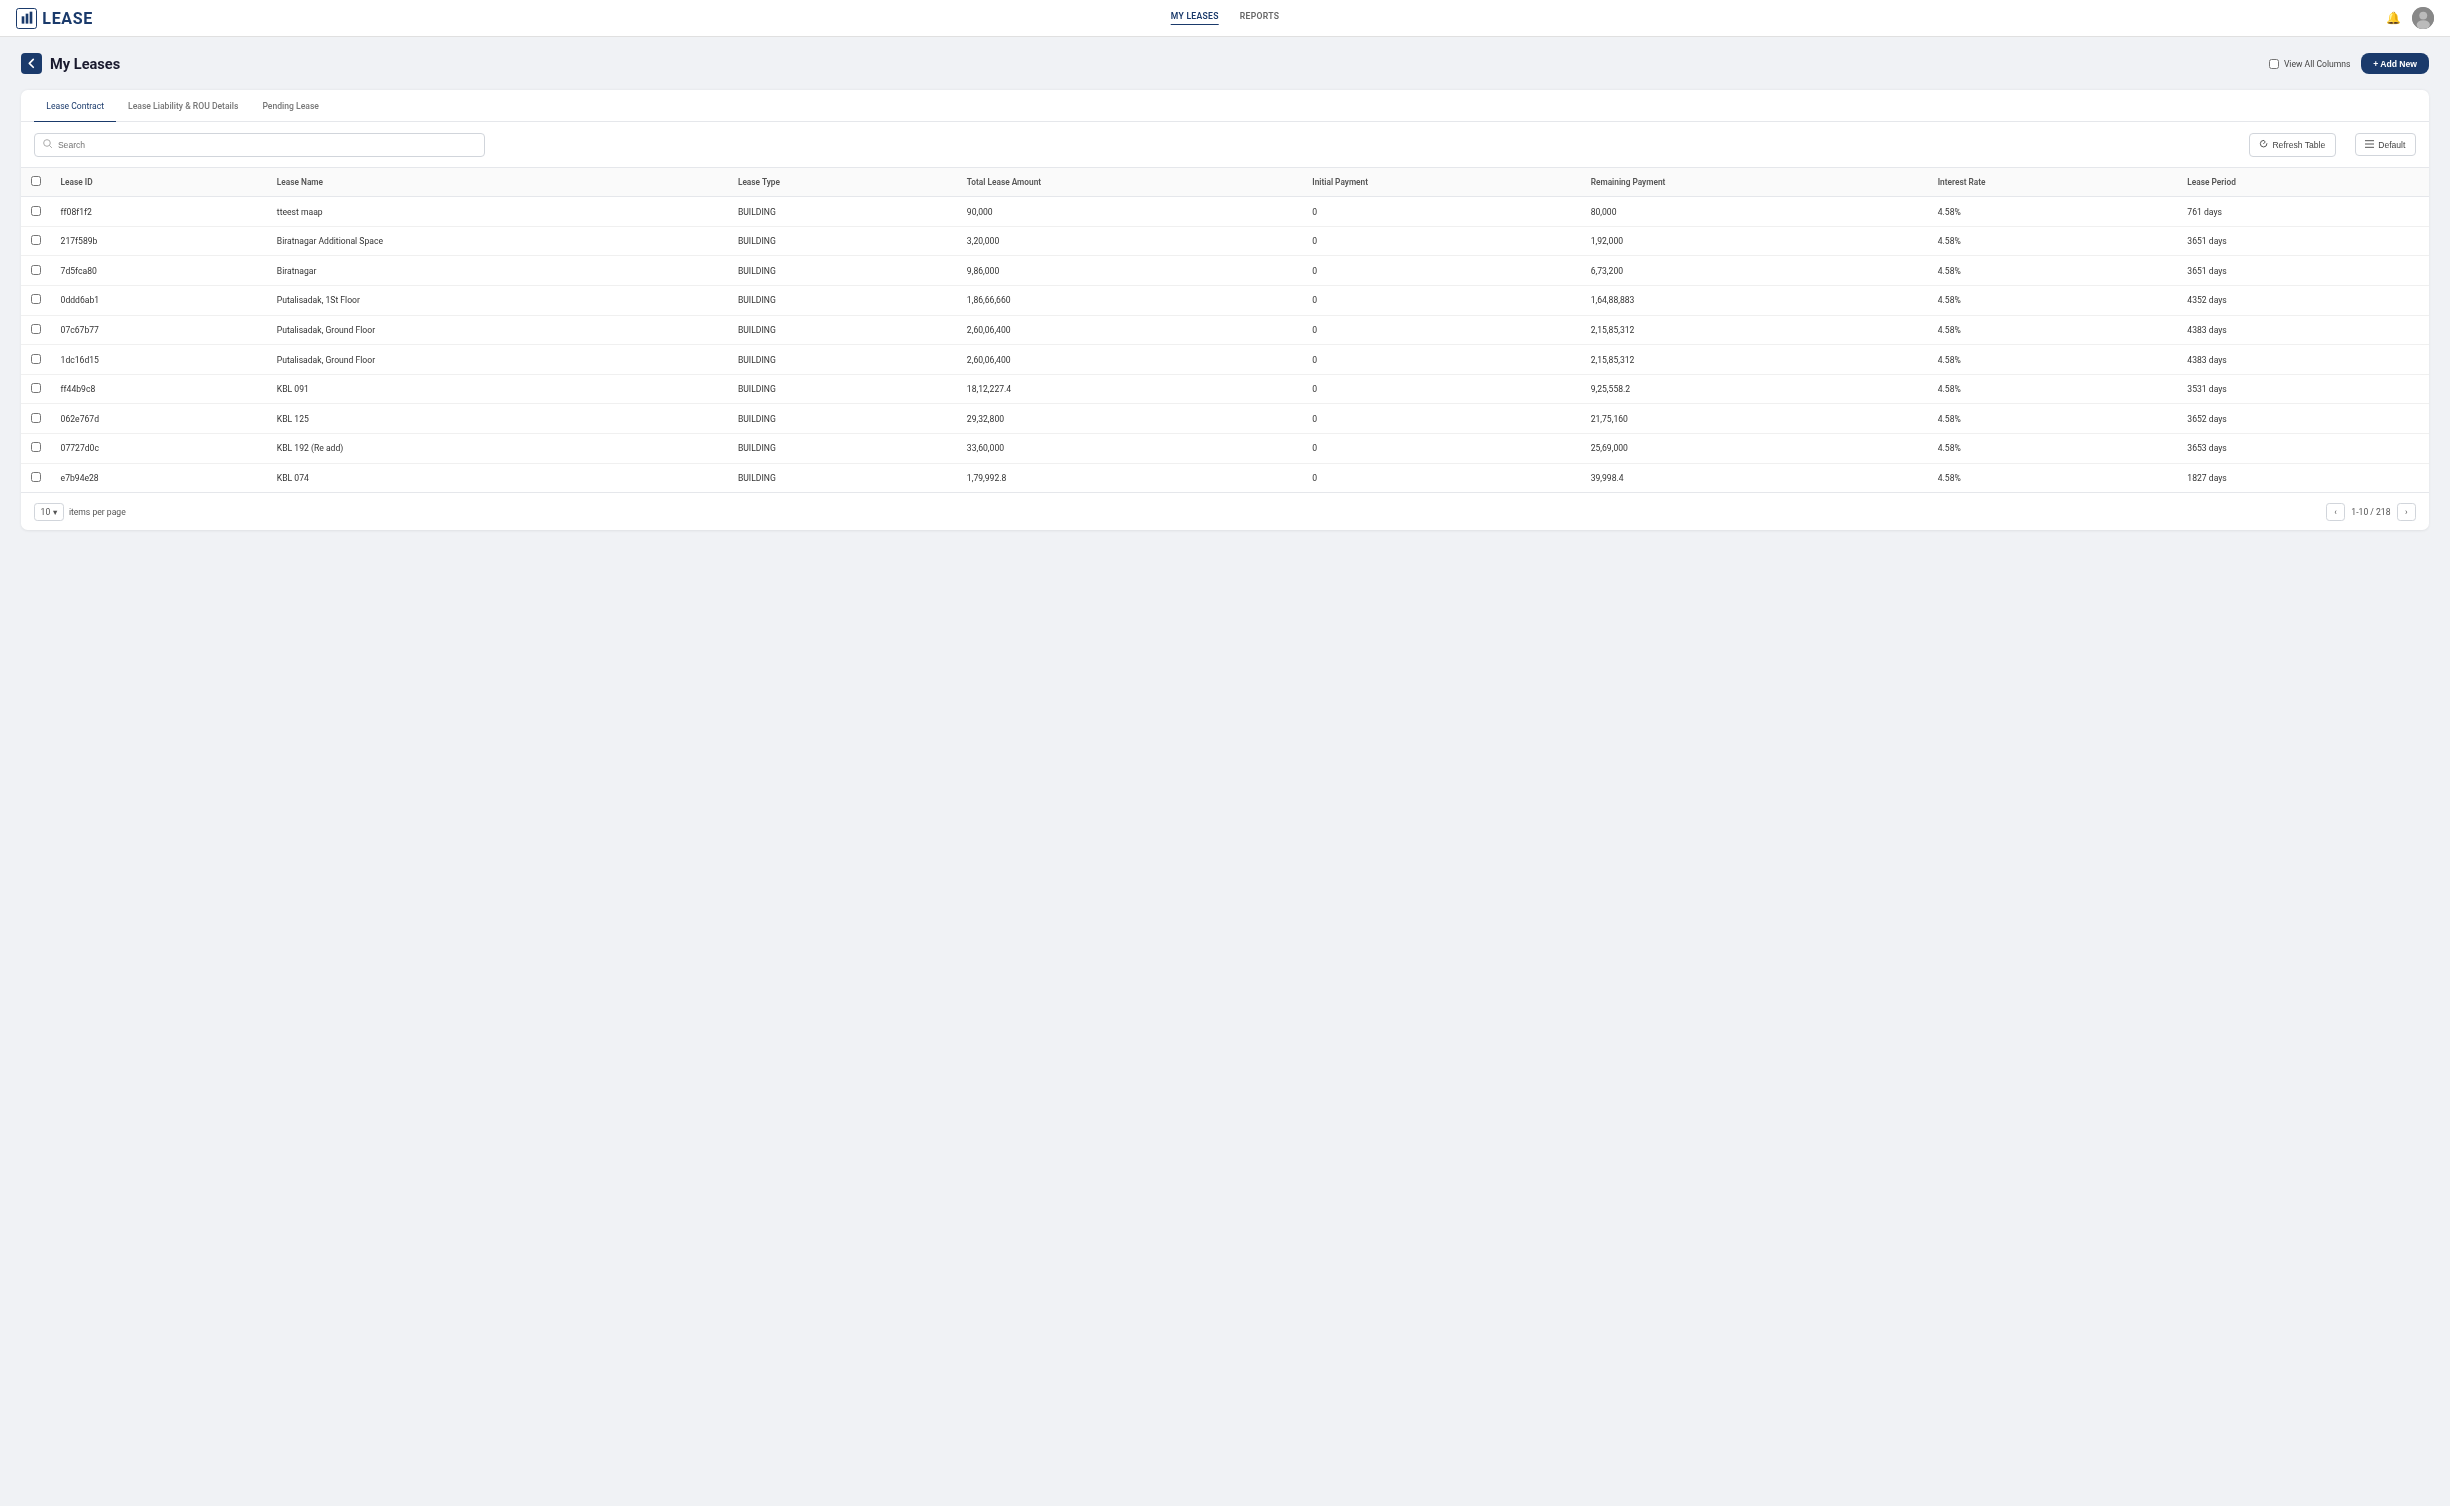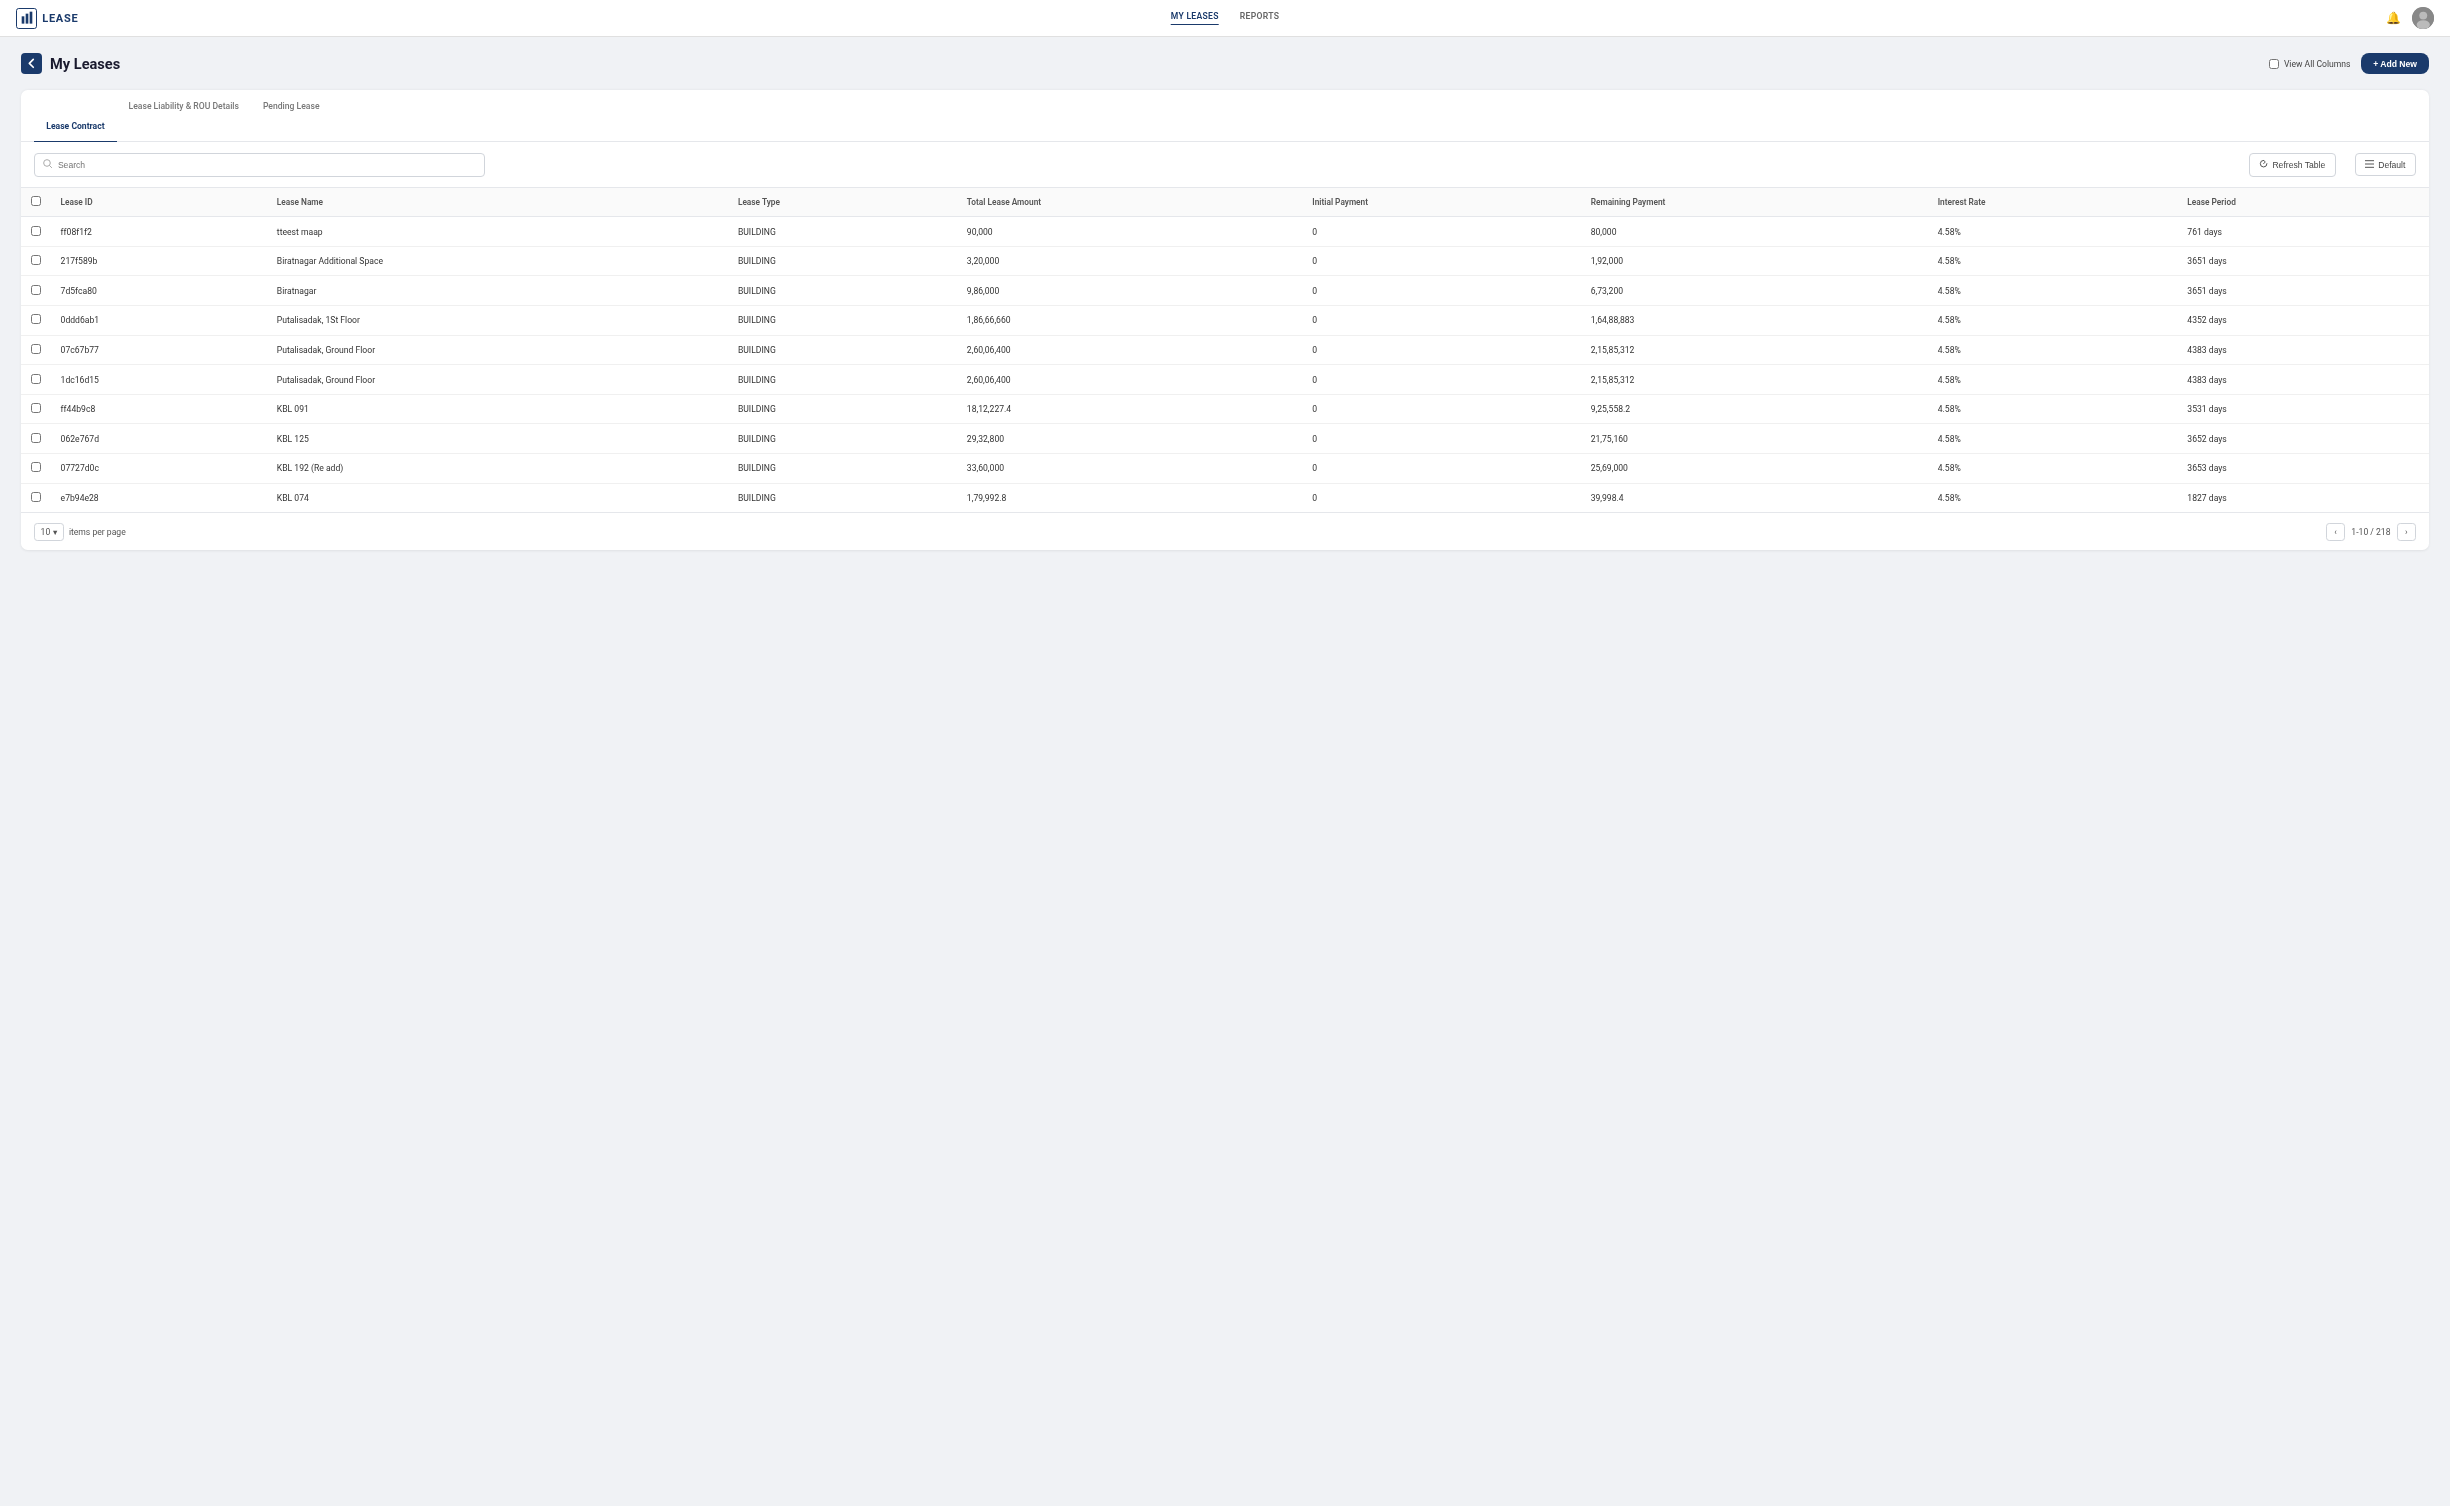"LEASE" .navbar-brand { font-size: 11px -> 16px }
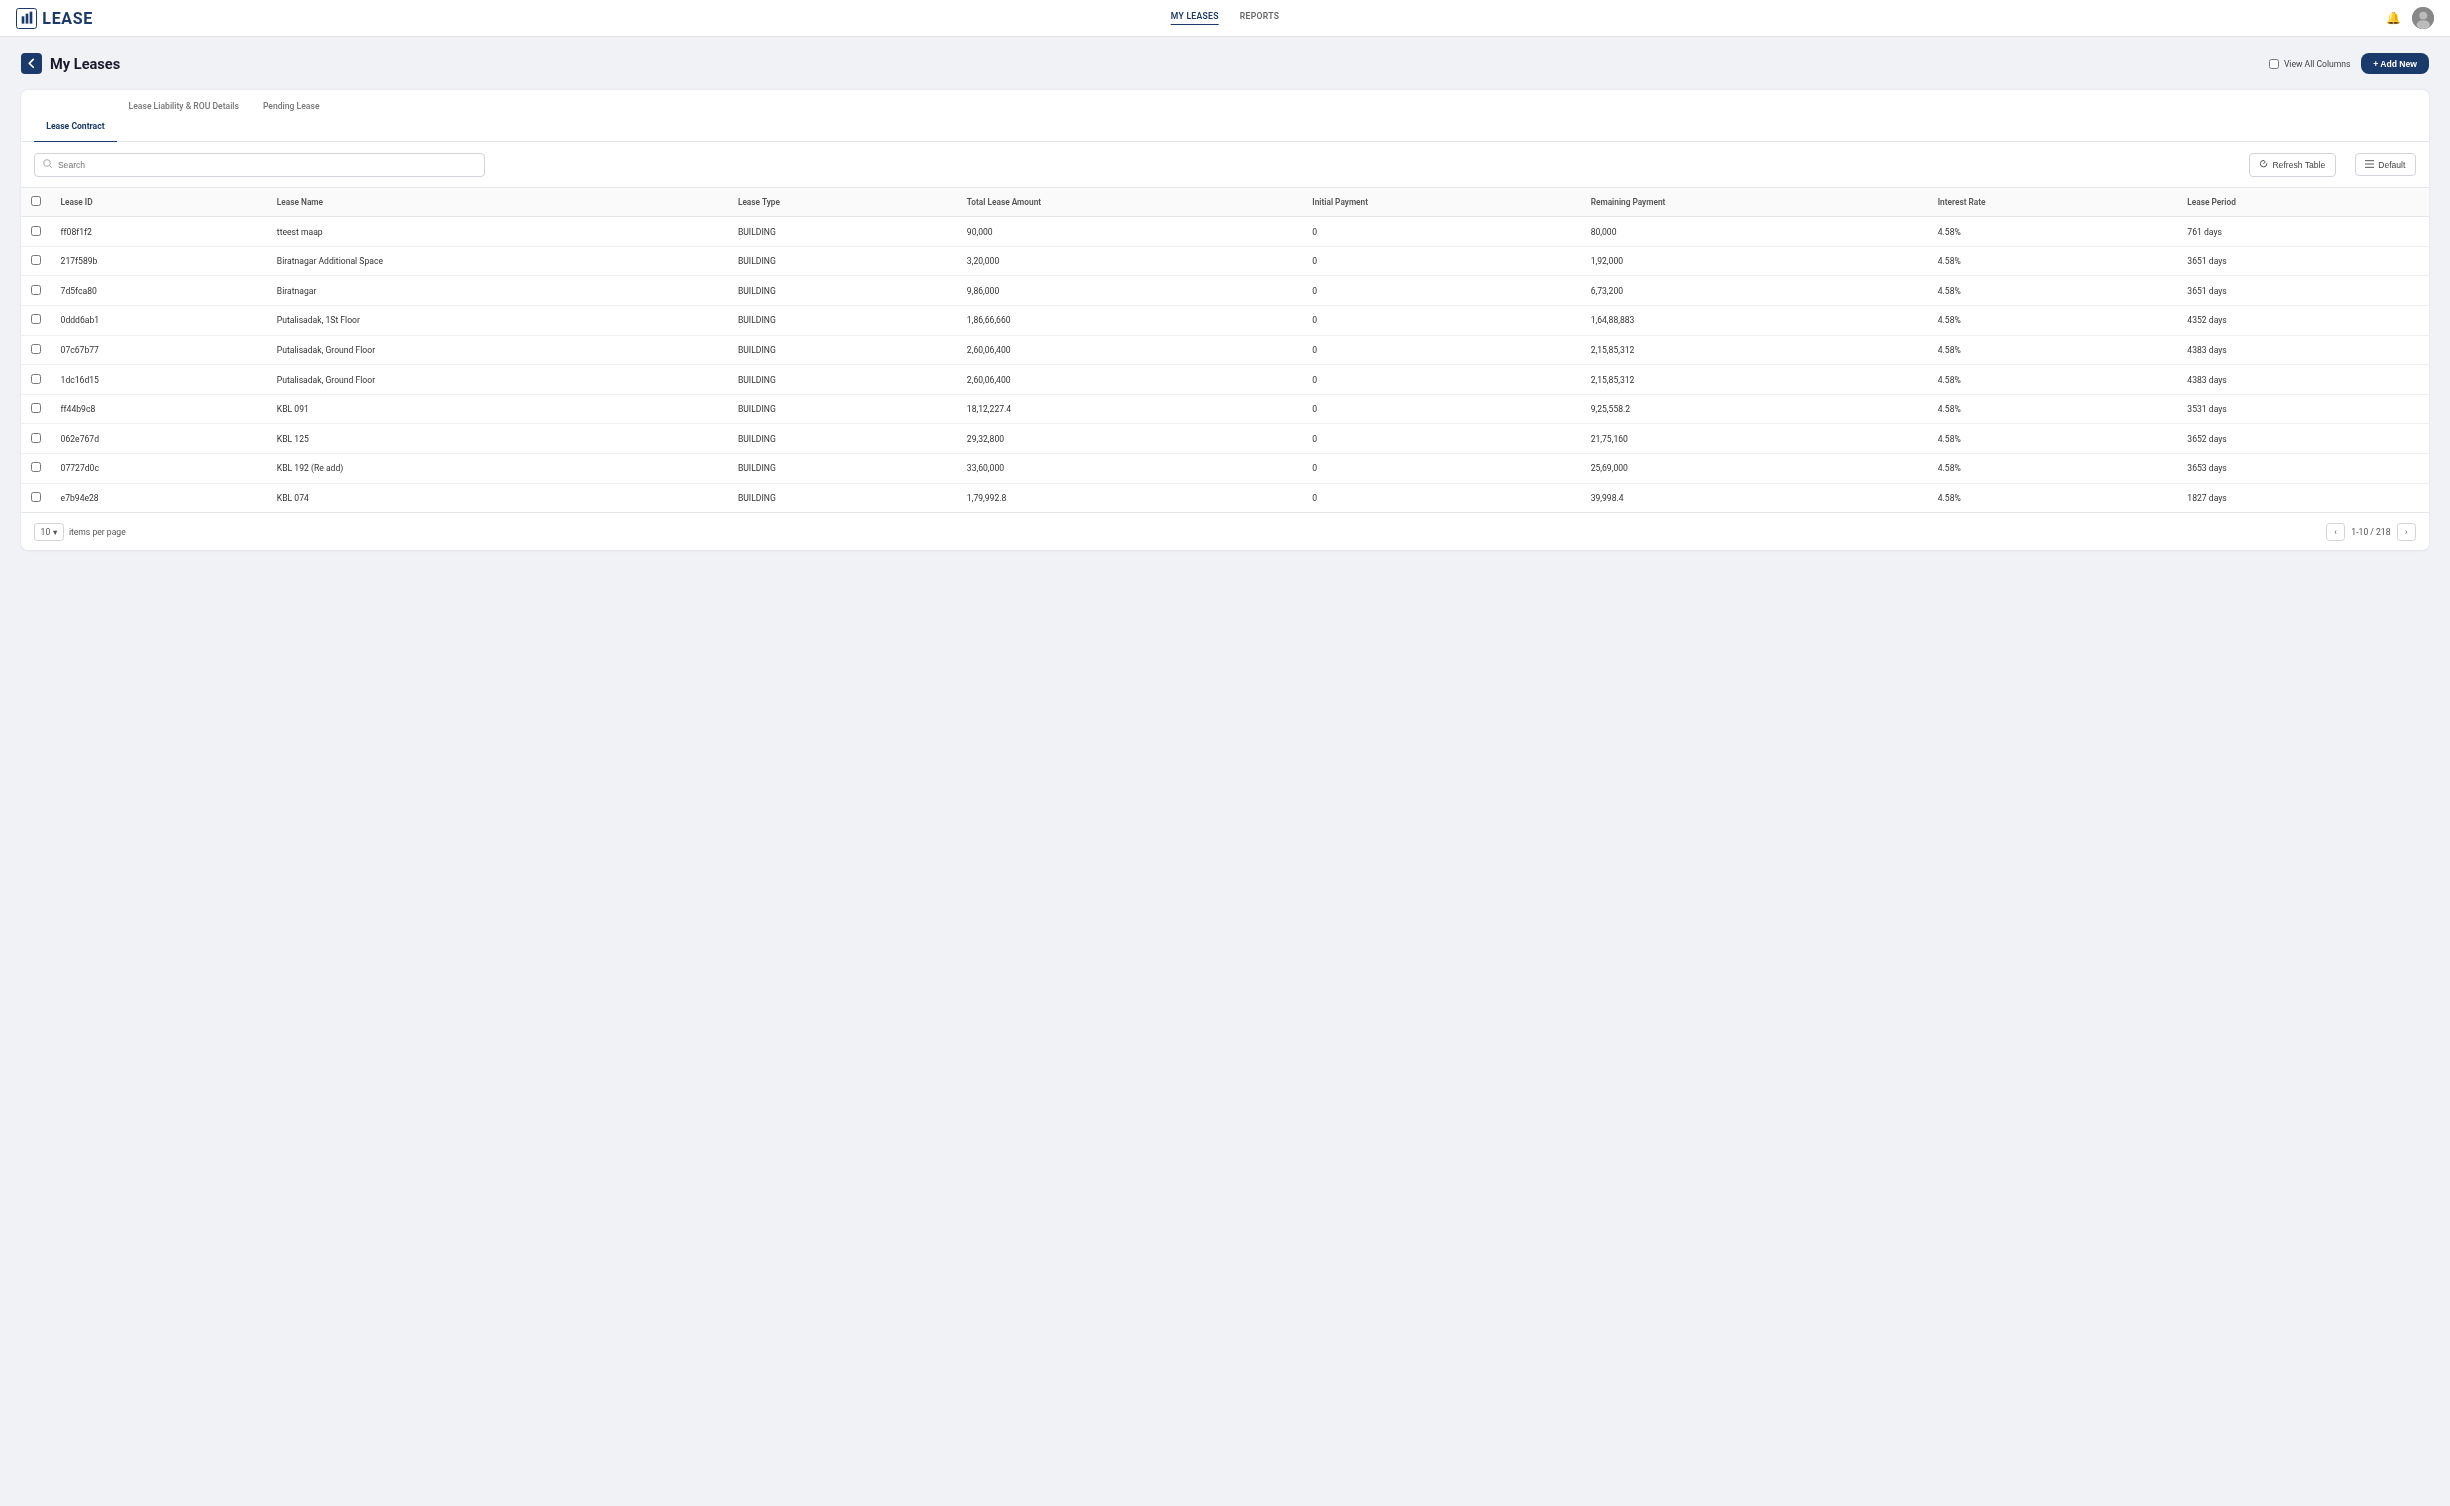"Lease Contract" .tab.active { font-weight: 700 -> 400; margin-top: 20px -> none }
